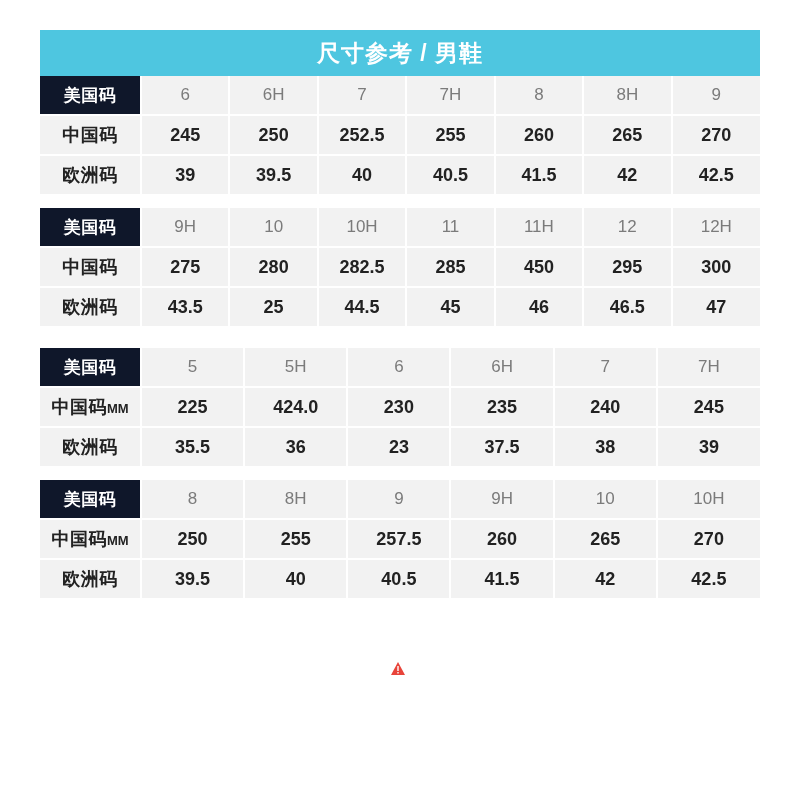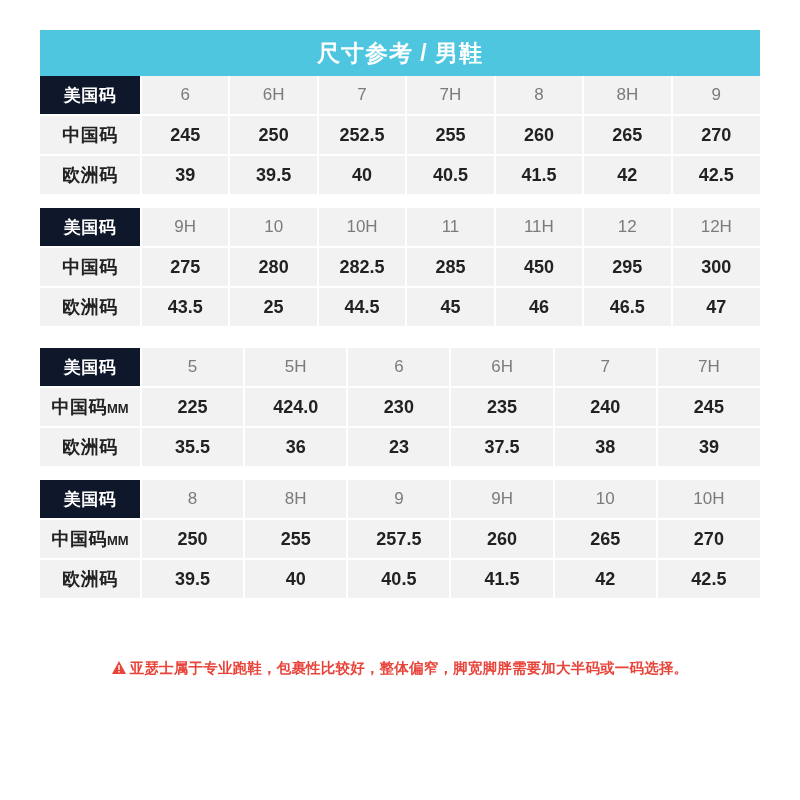"亚瑟士属于专业跑鞋，包裹性比较好，整体偏窄，脚宽脚胖需要加大半码或一码选择。" span { html: <span>亚瑟士属于专业跑鞋，包裹性比较好，整体偏窄，脚宽脚胖需要加大半码或一码选择。</span> -> none }
